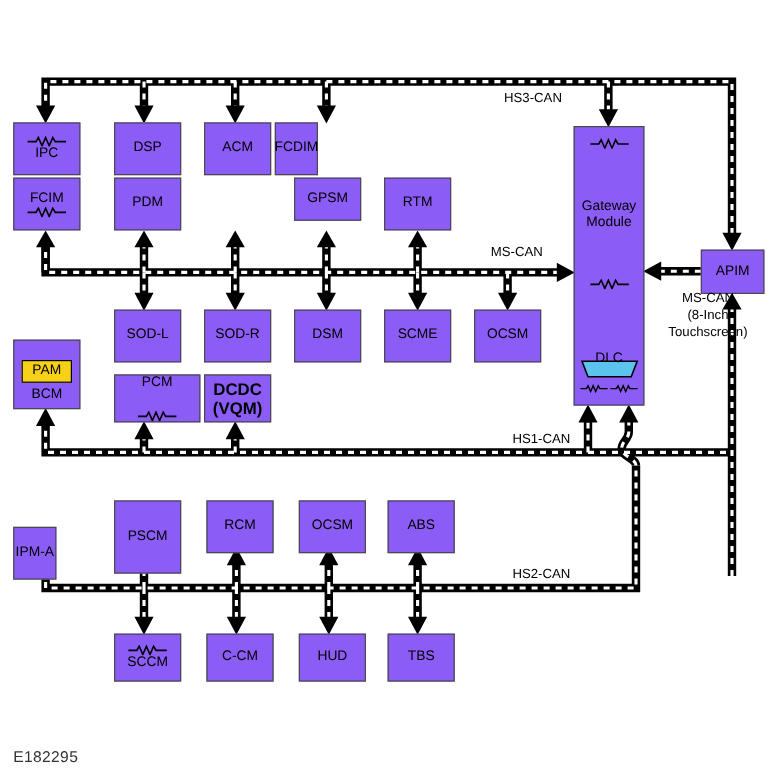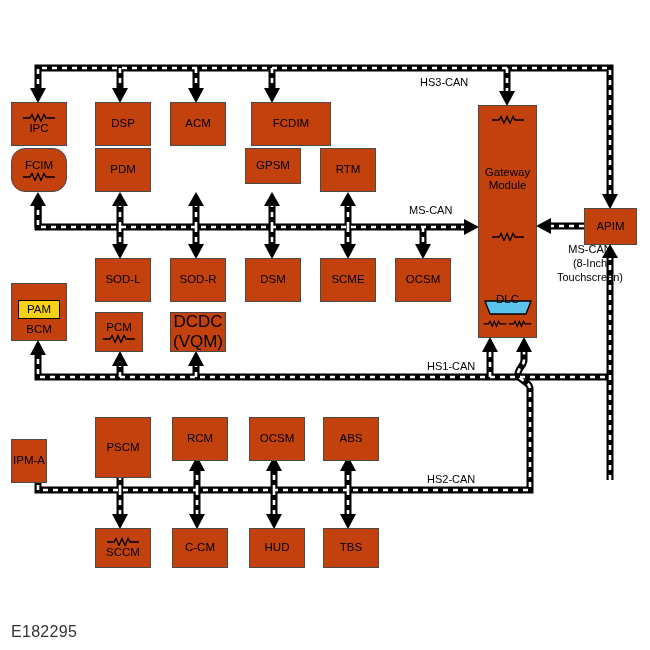"IPC" .node { background: #c2410c -> #8b5cf6 }
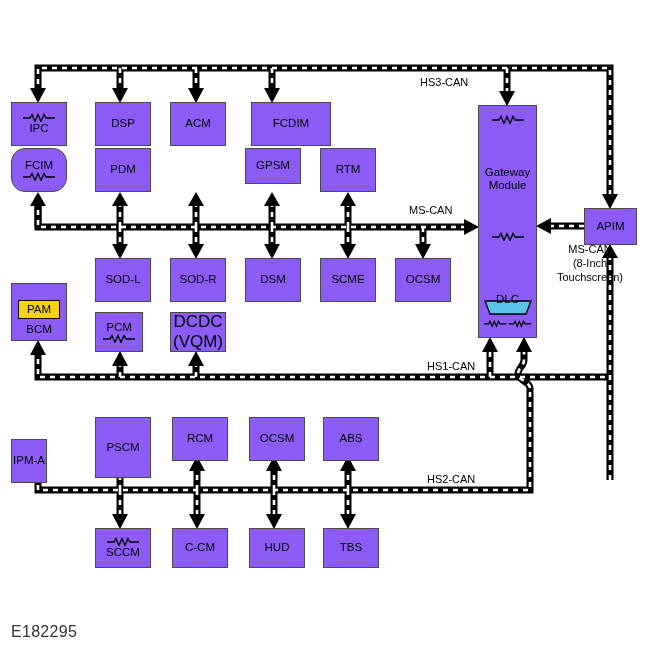"FCDIM" div.node { left: 251px -> 229px; width: 80px -> 36px }
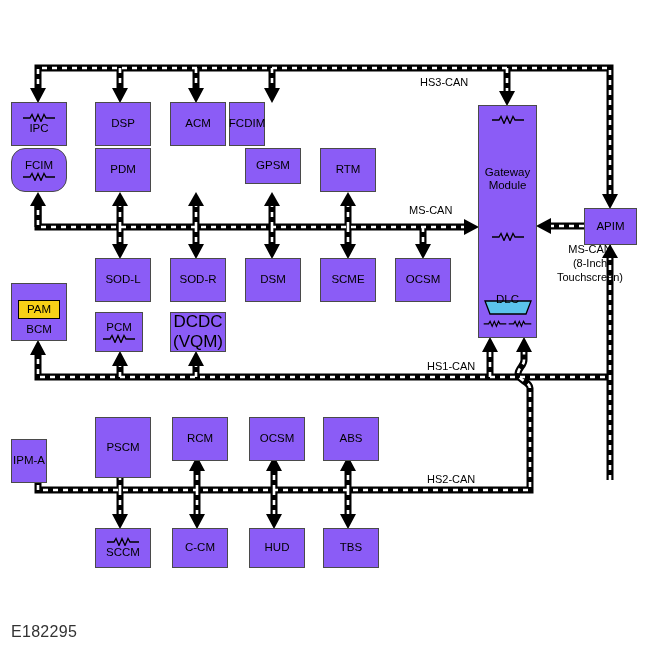"FCIM" div.node { border-radius: 14px -> none }
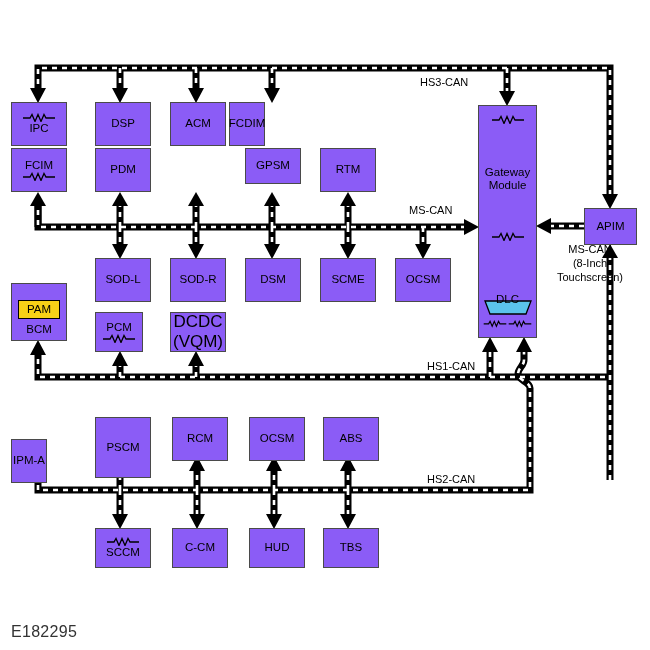"PCM" div.node { justify-content: none -> space-between; width: 48px -> 72px }
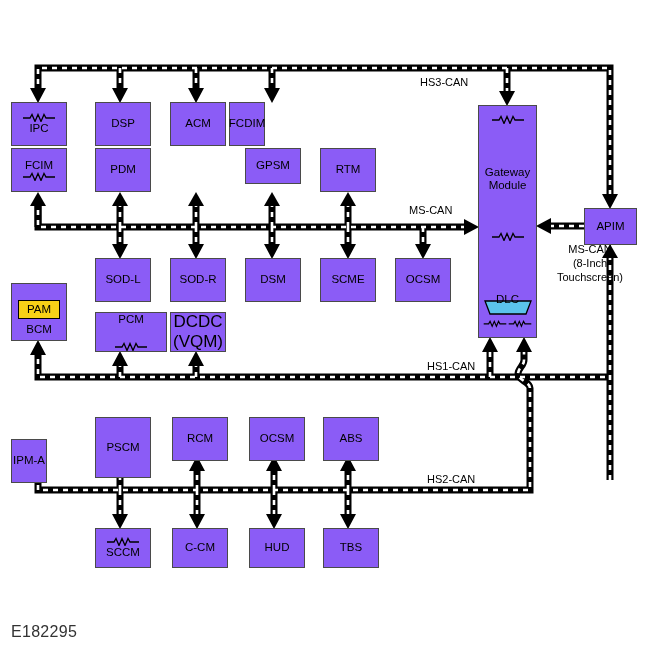"DCDC" .node.two-line { font-size: 17px -> 14px; font-weight: none -> bold }
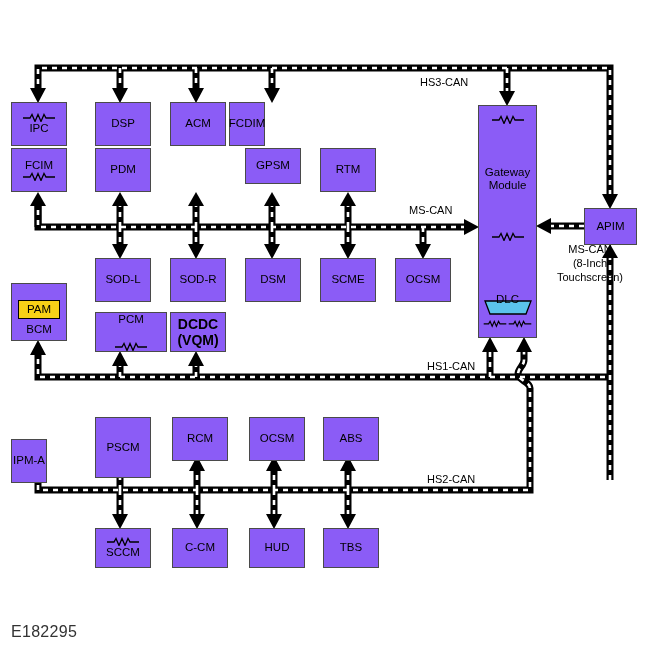"E182295" .figcode { font-size: 16px -> 13px }
